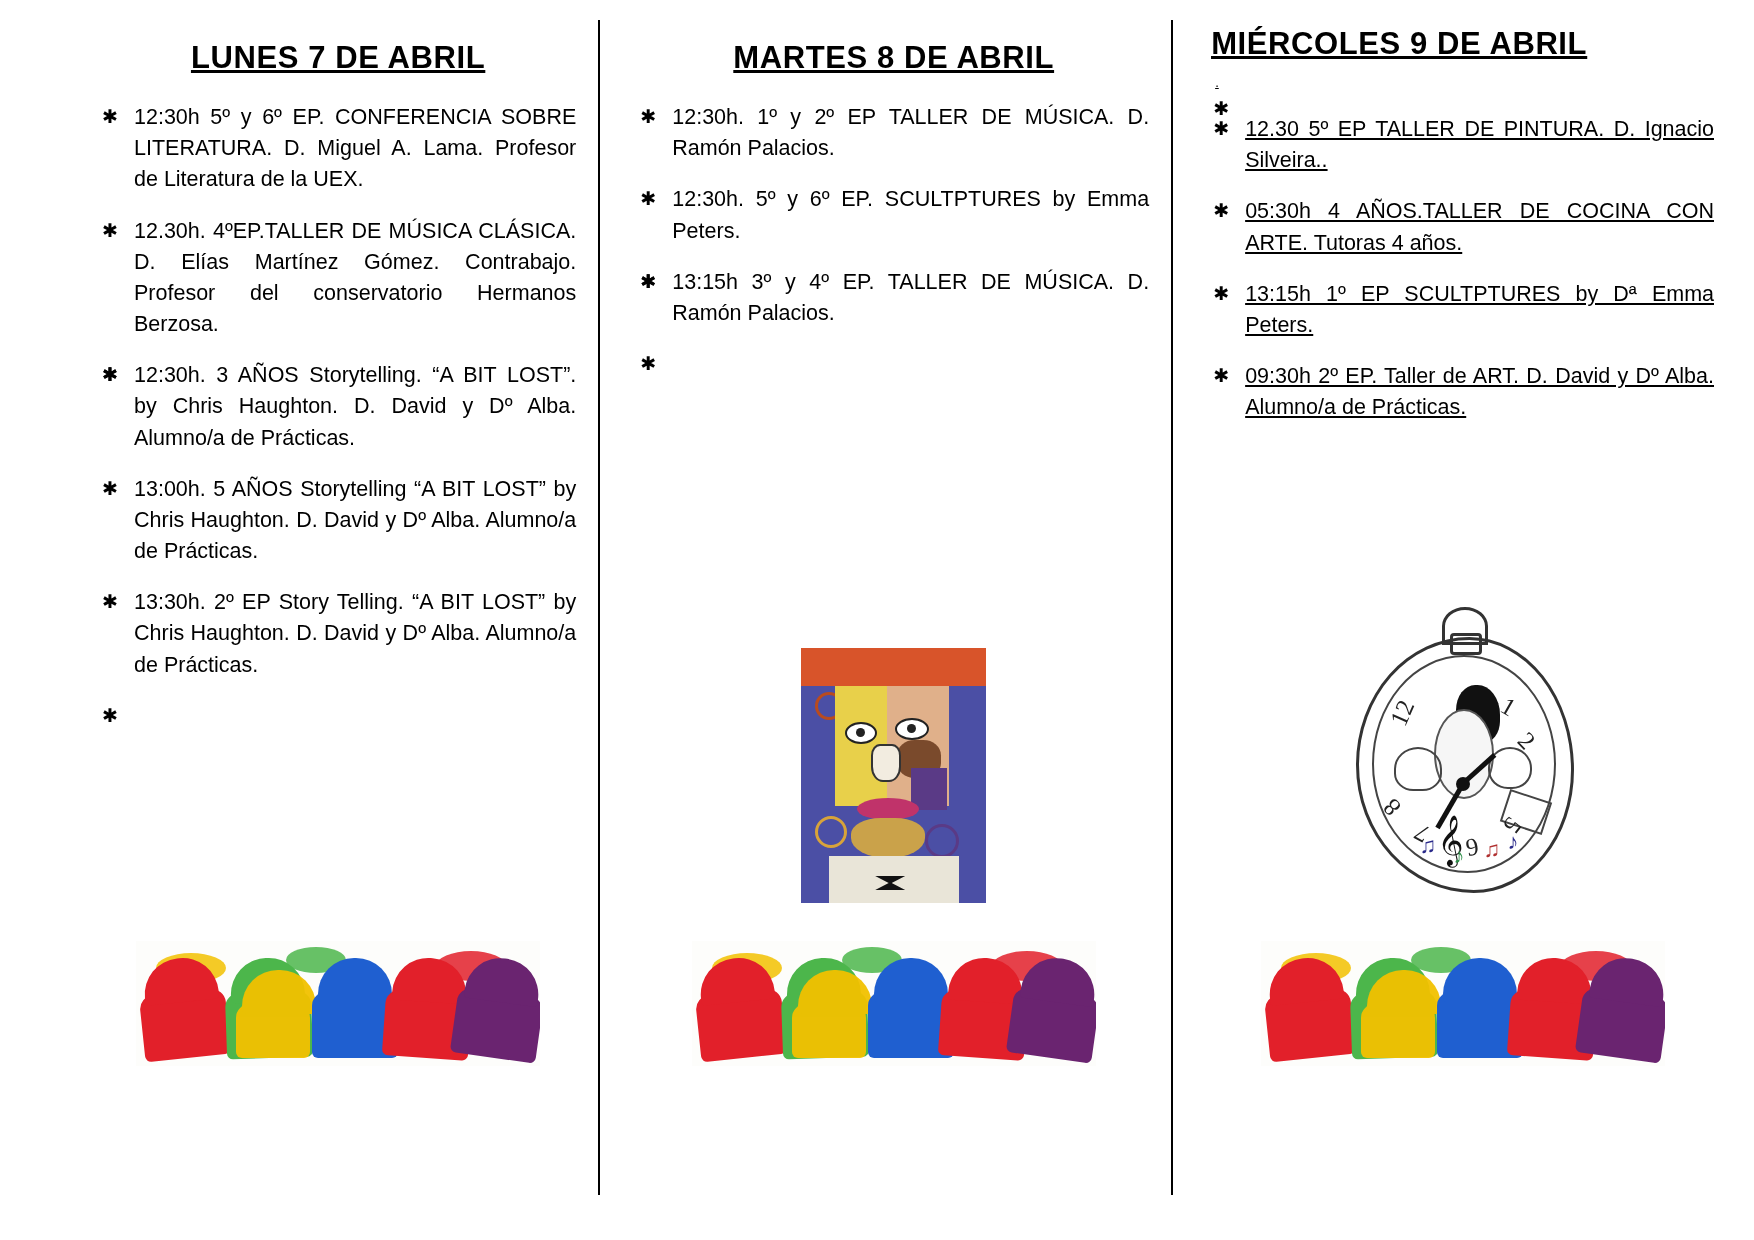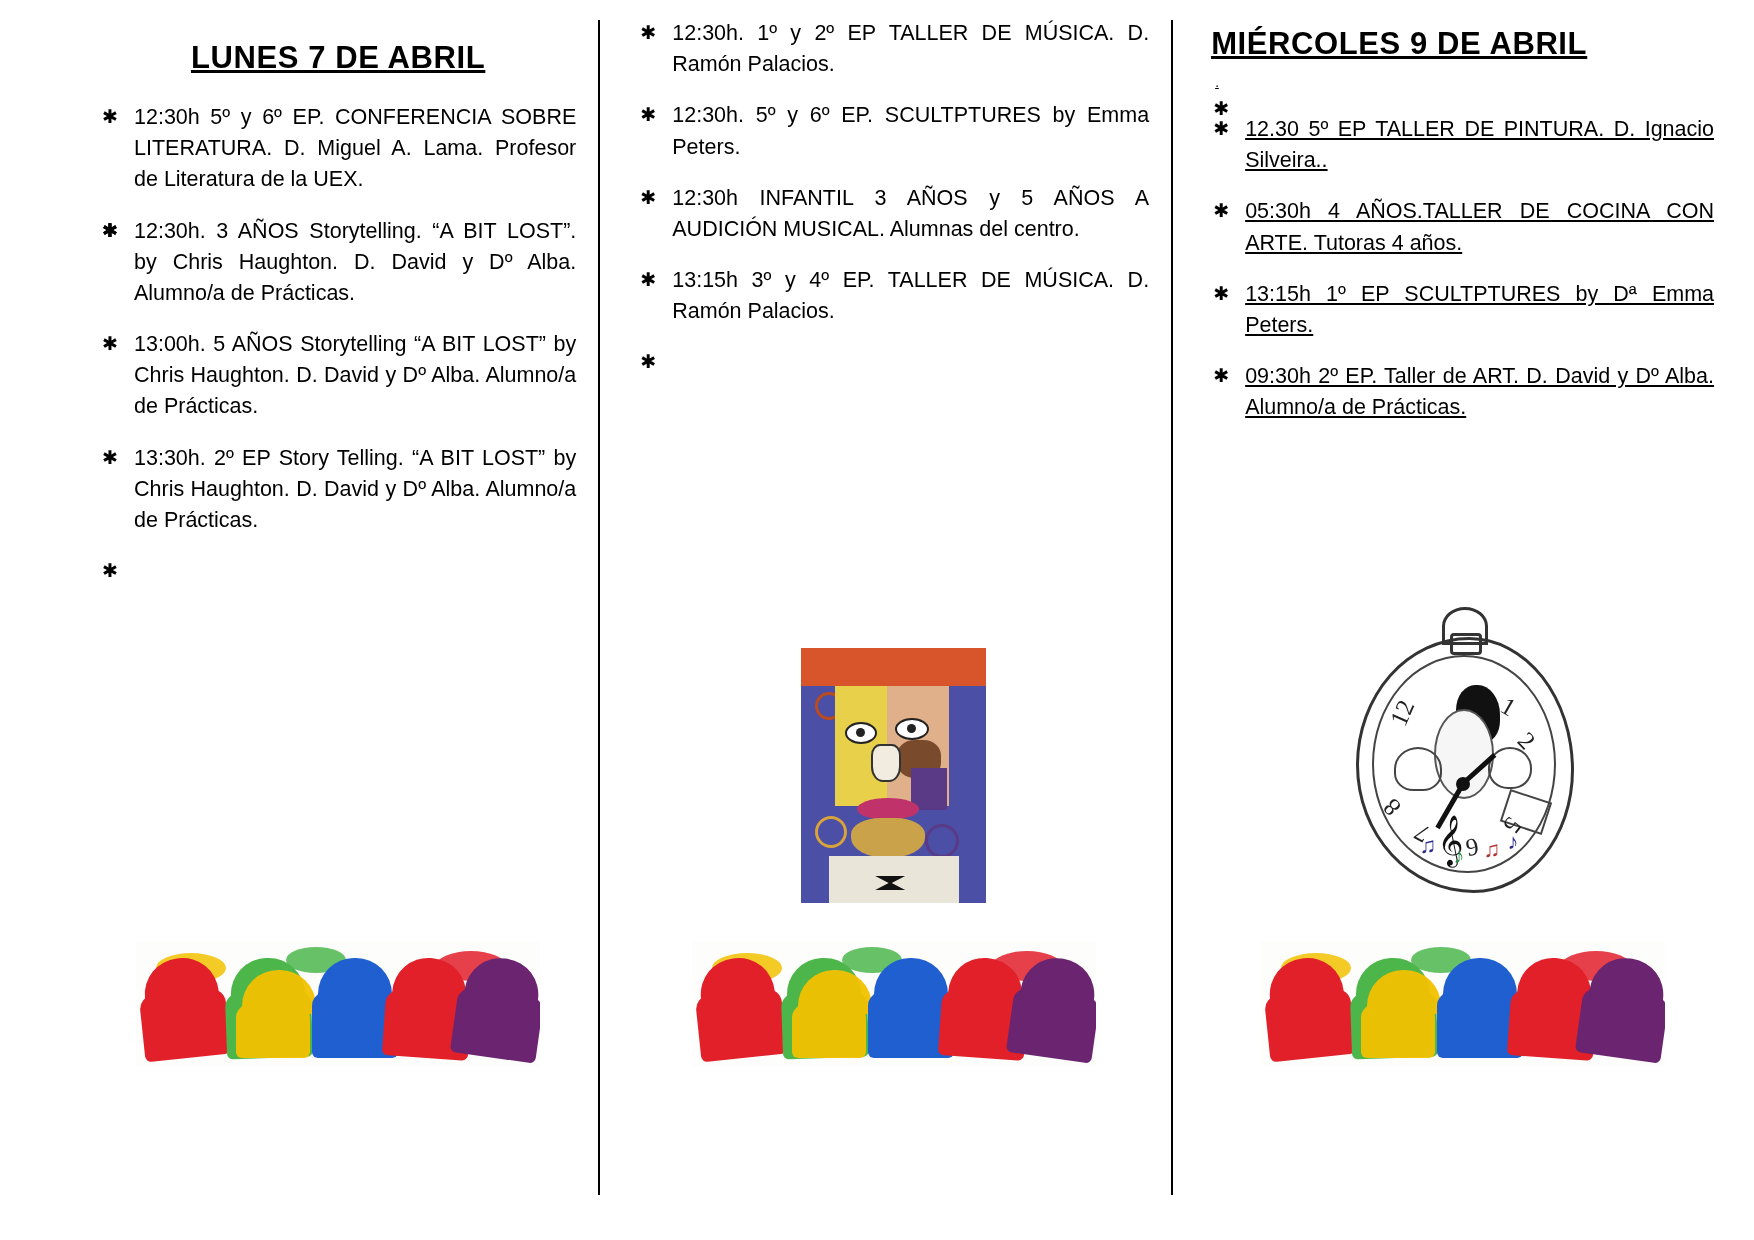"MARTES 8 DE ABRIL" div.col-title { html: none -> <div>MARTES 8 DE ABRIL</div> }
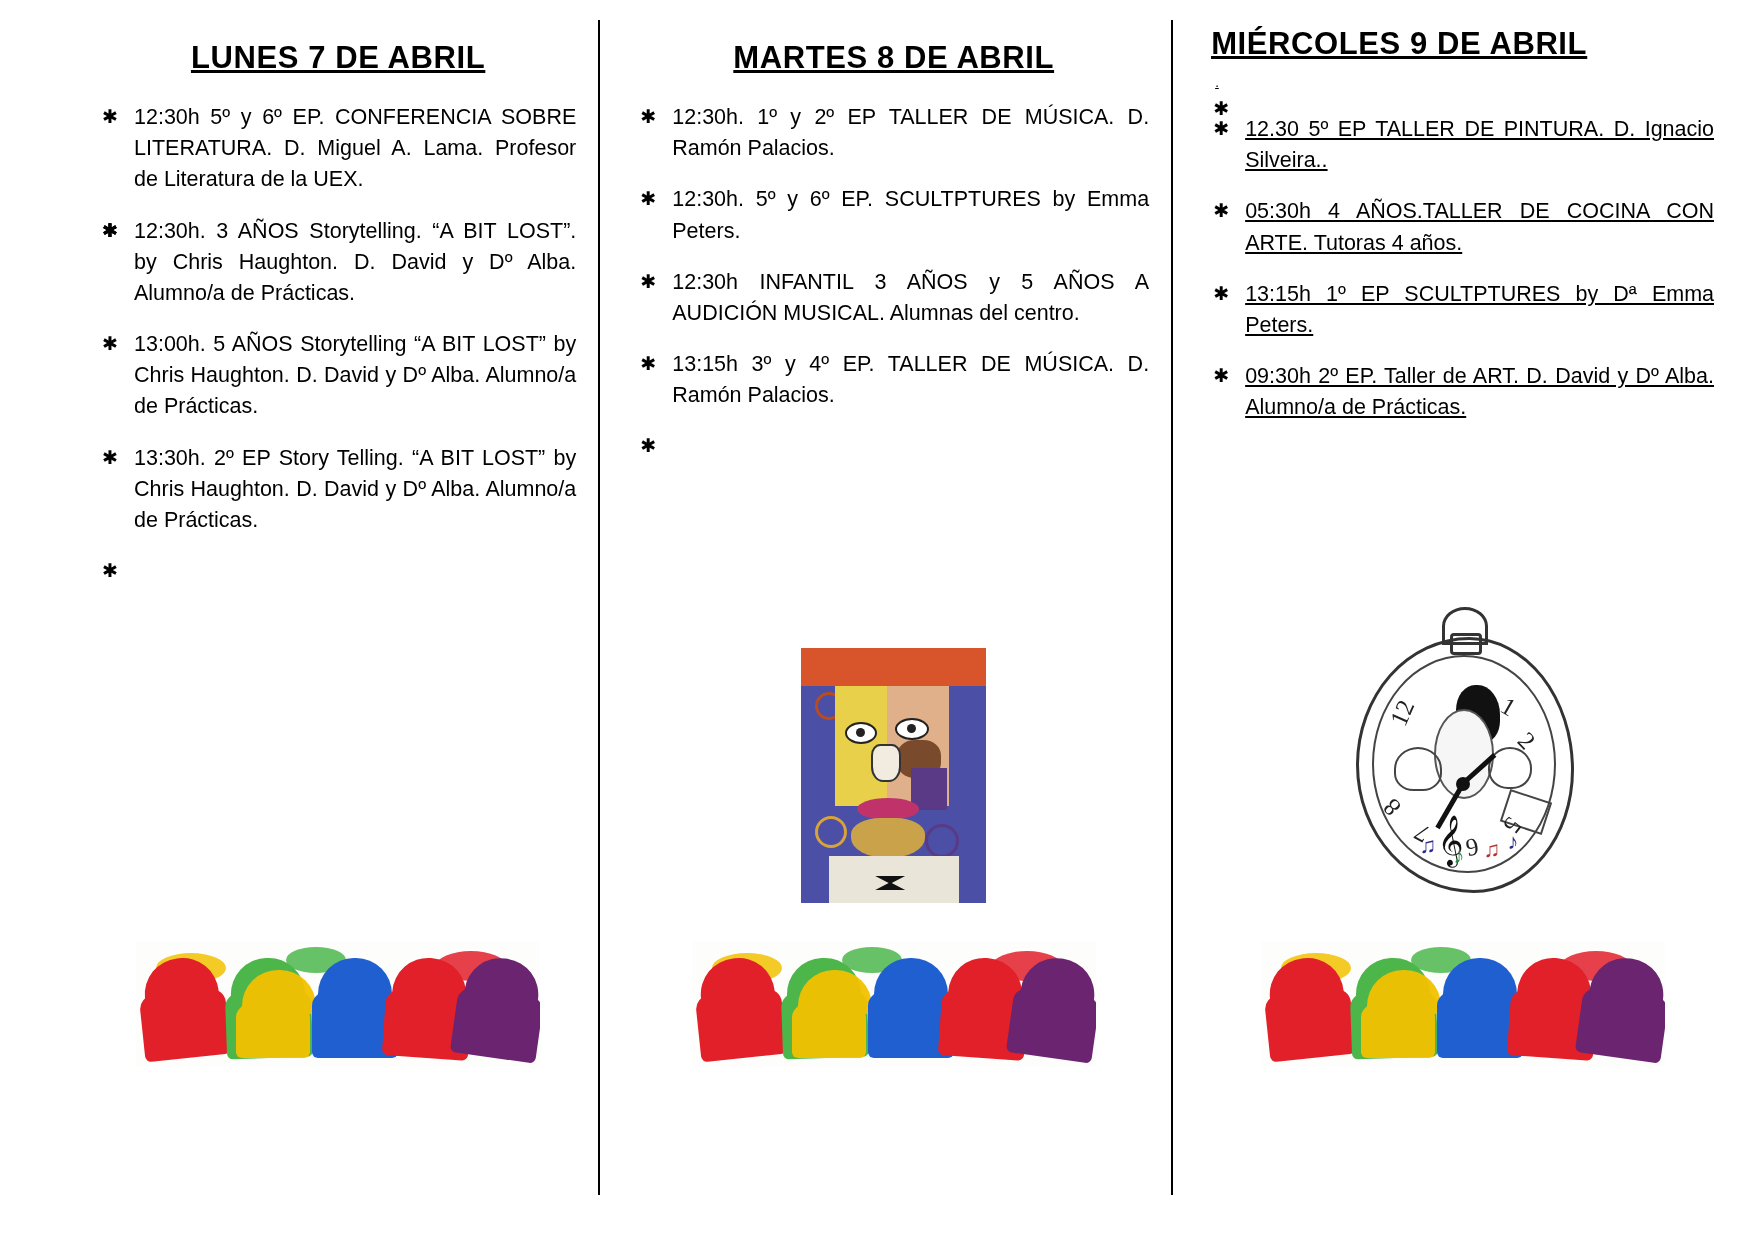"12.30h. 4ºEP.TALLER DE MÚSICA CLÁSICA." span { html: none -> <span>12.30h. 4ºEP.TALLER DE MÚSICA CLÁSICA. D. Elías Martínez Gómez. Contrabajo. Profesor del conservatorio Hermanos Berzosa.</span> }
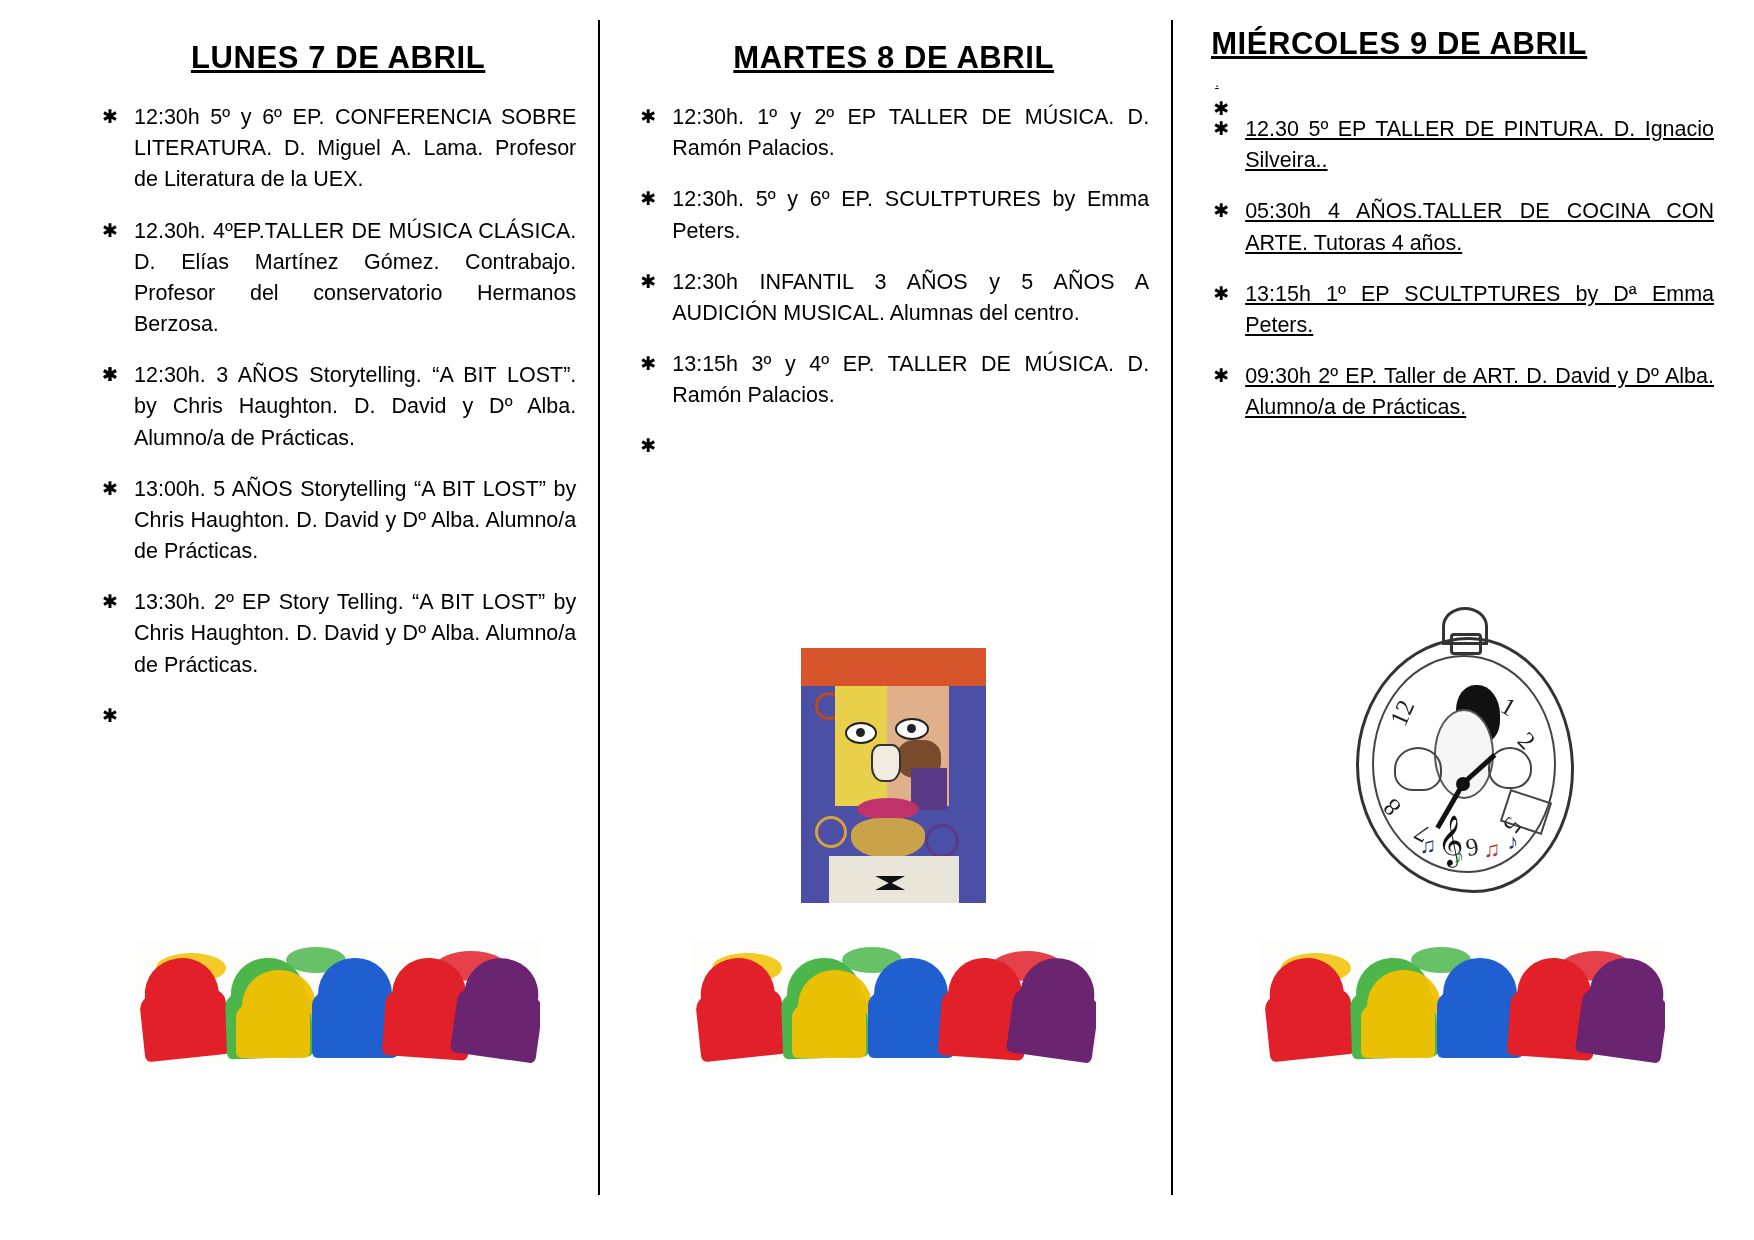"12:30h INFANTIL 3 AÑOS y" span { html: <span>12:30h INFANTIL 3 AÑOS y 5 AÑOS A AUDICIÓN MUSICAL. Alumnas del centro.</span> -> none }
